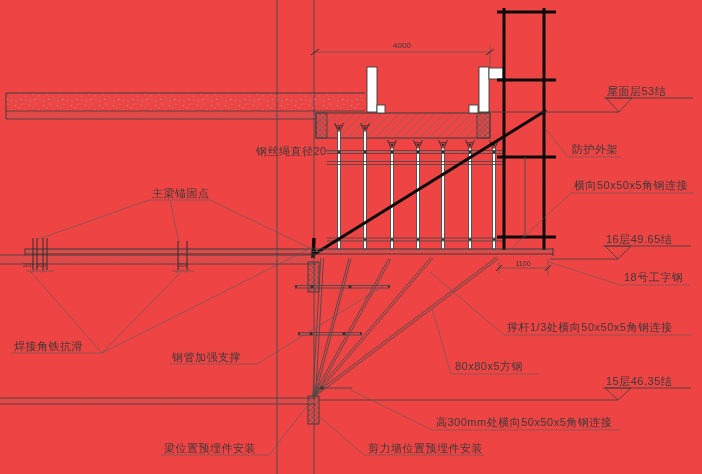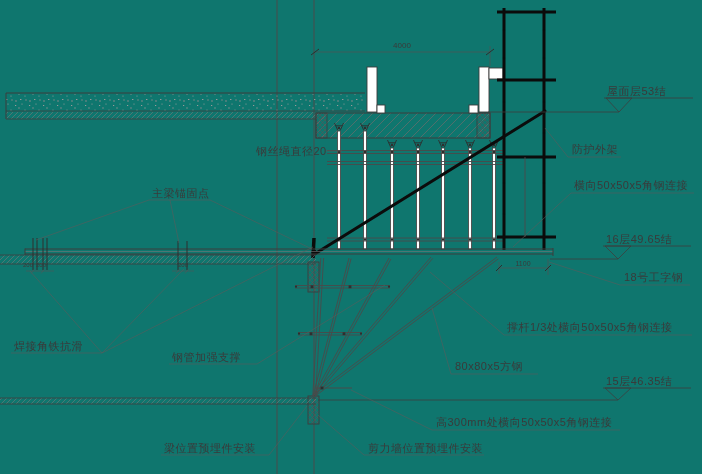"4000" .stage { background: #0f766e -> #ef4444 }
